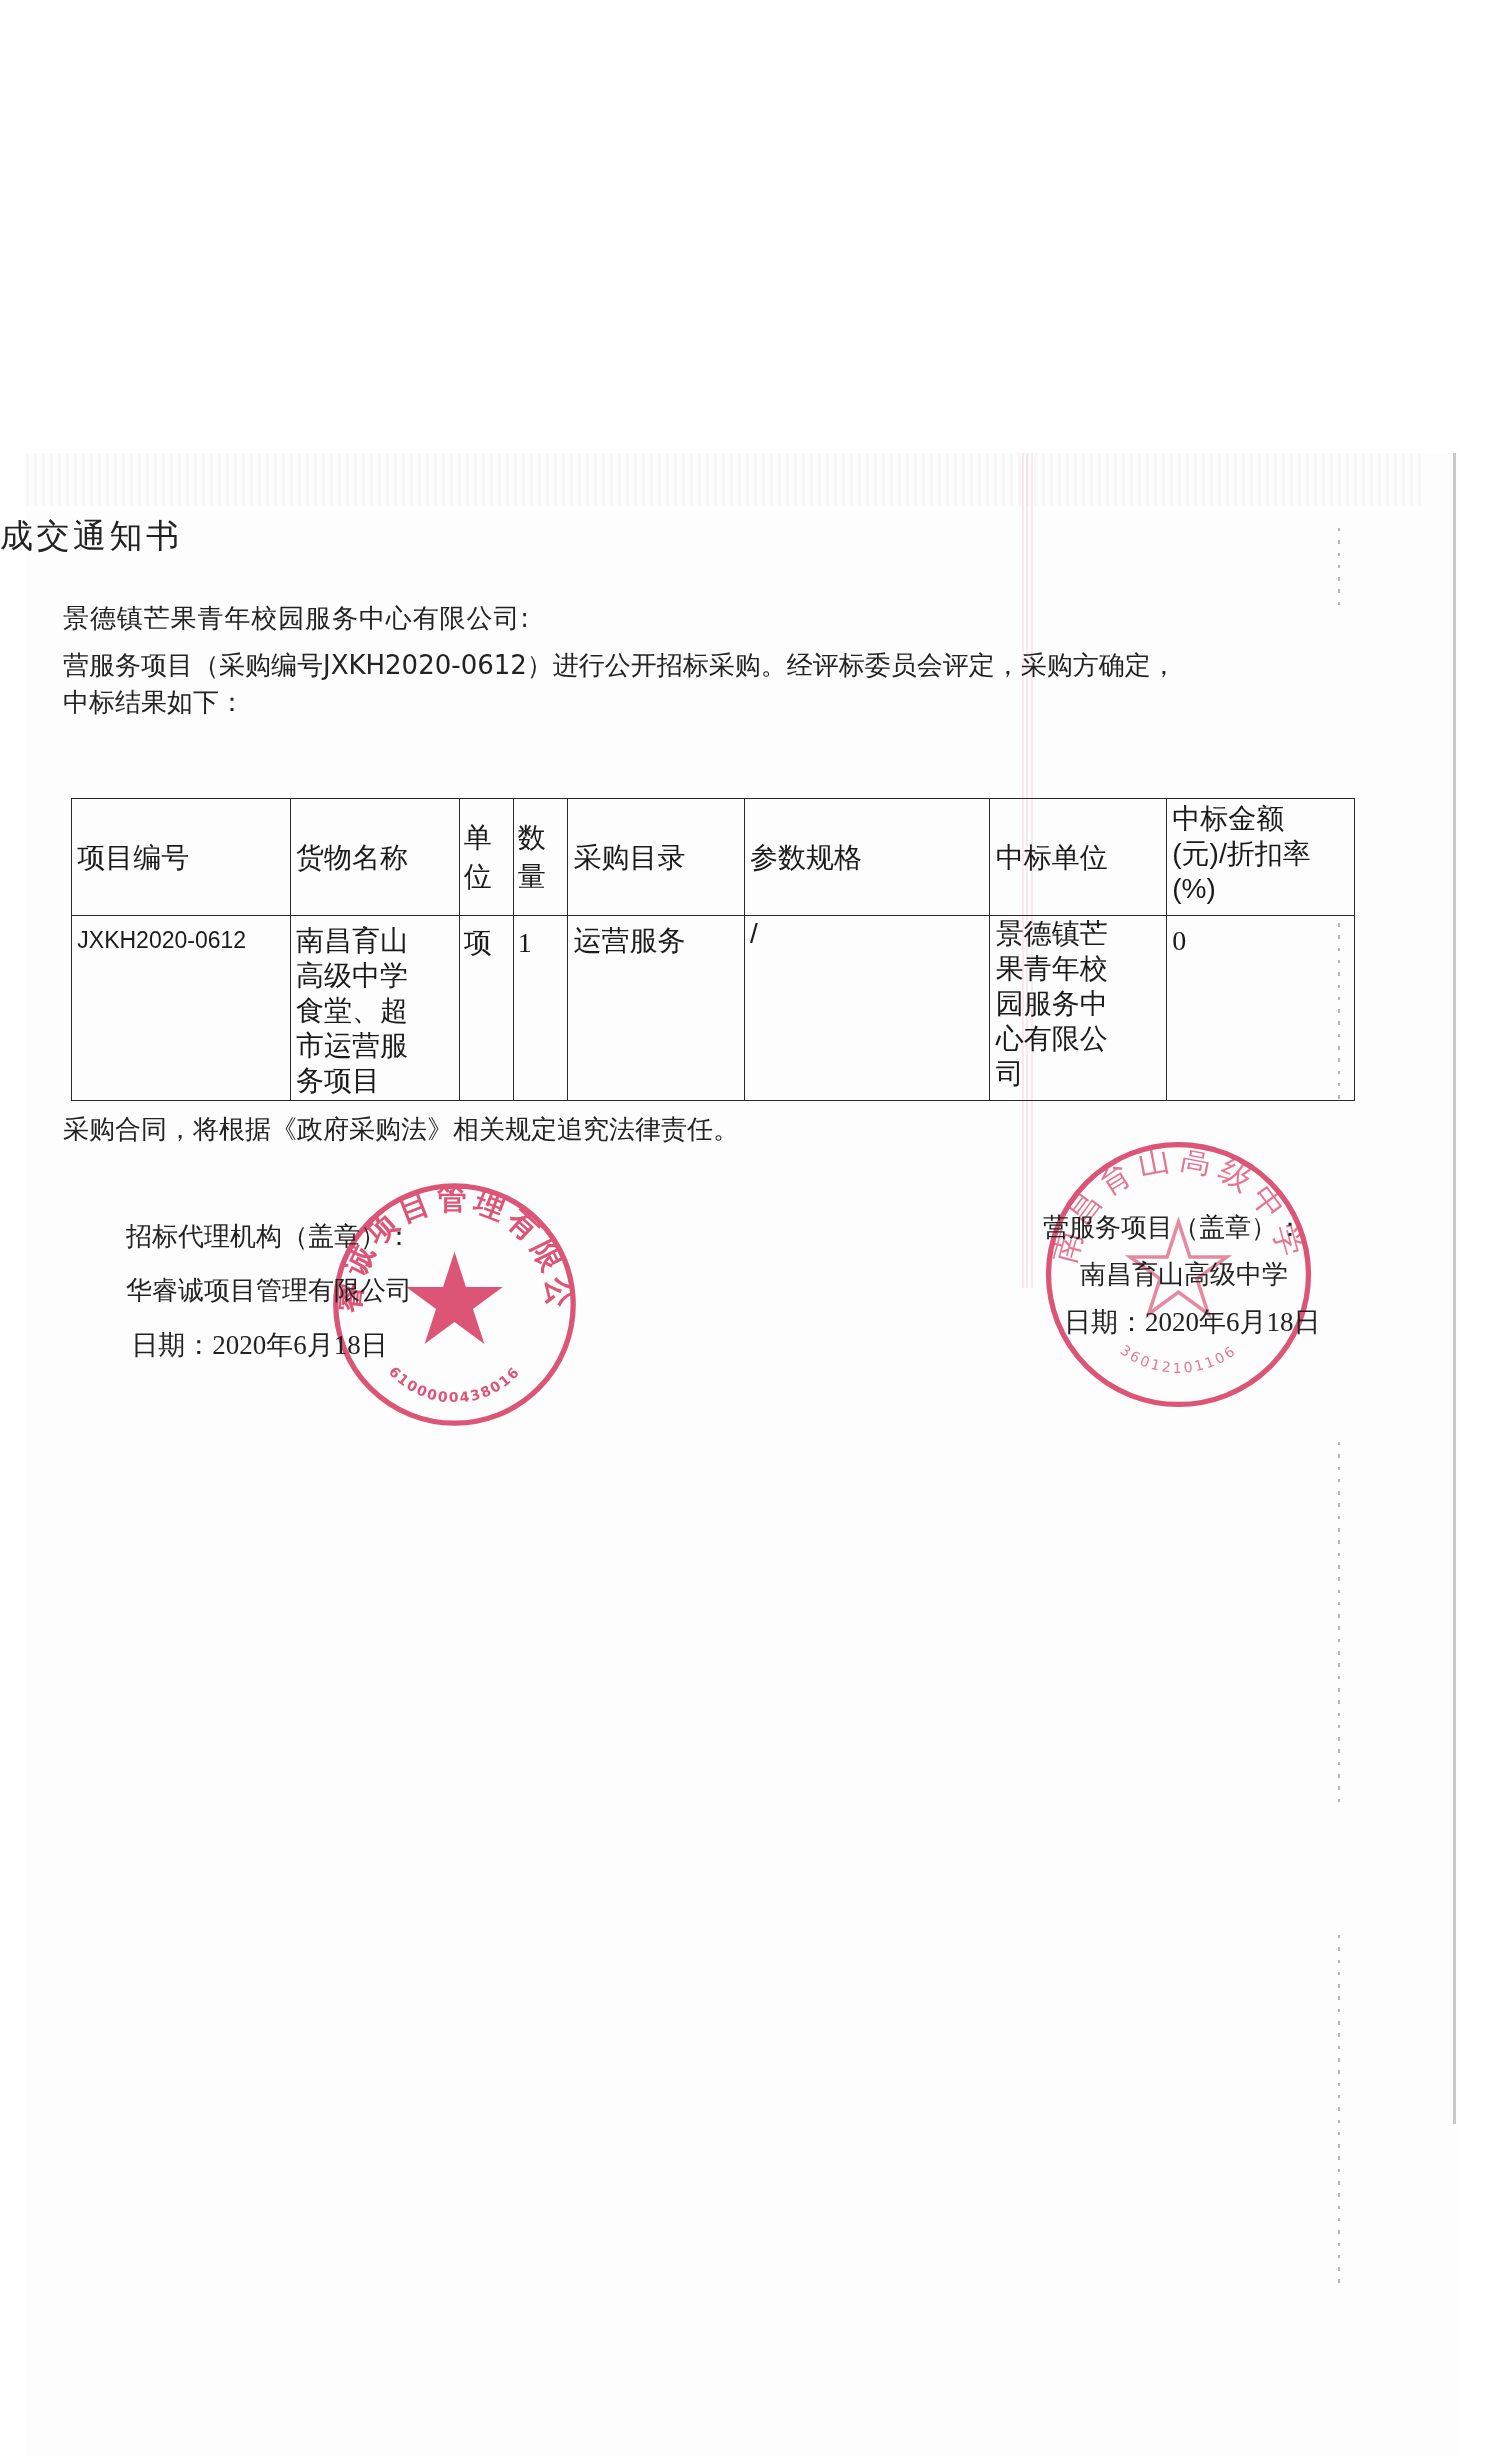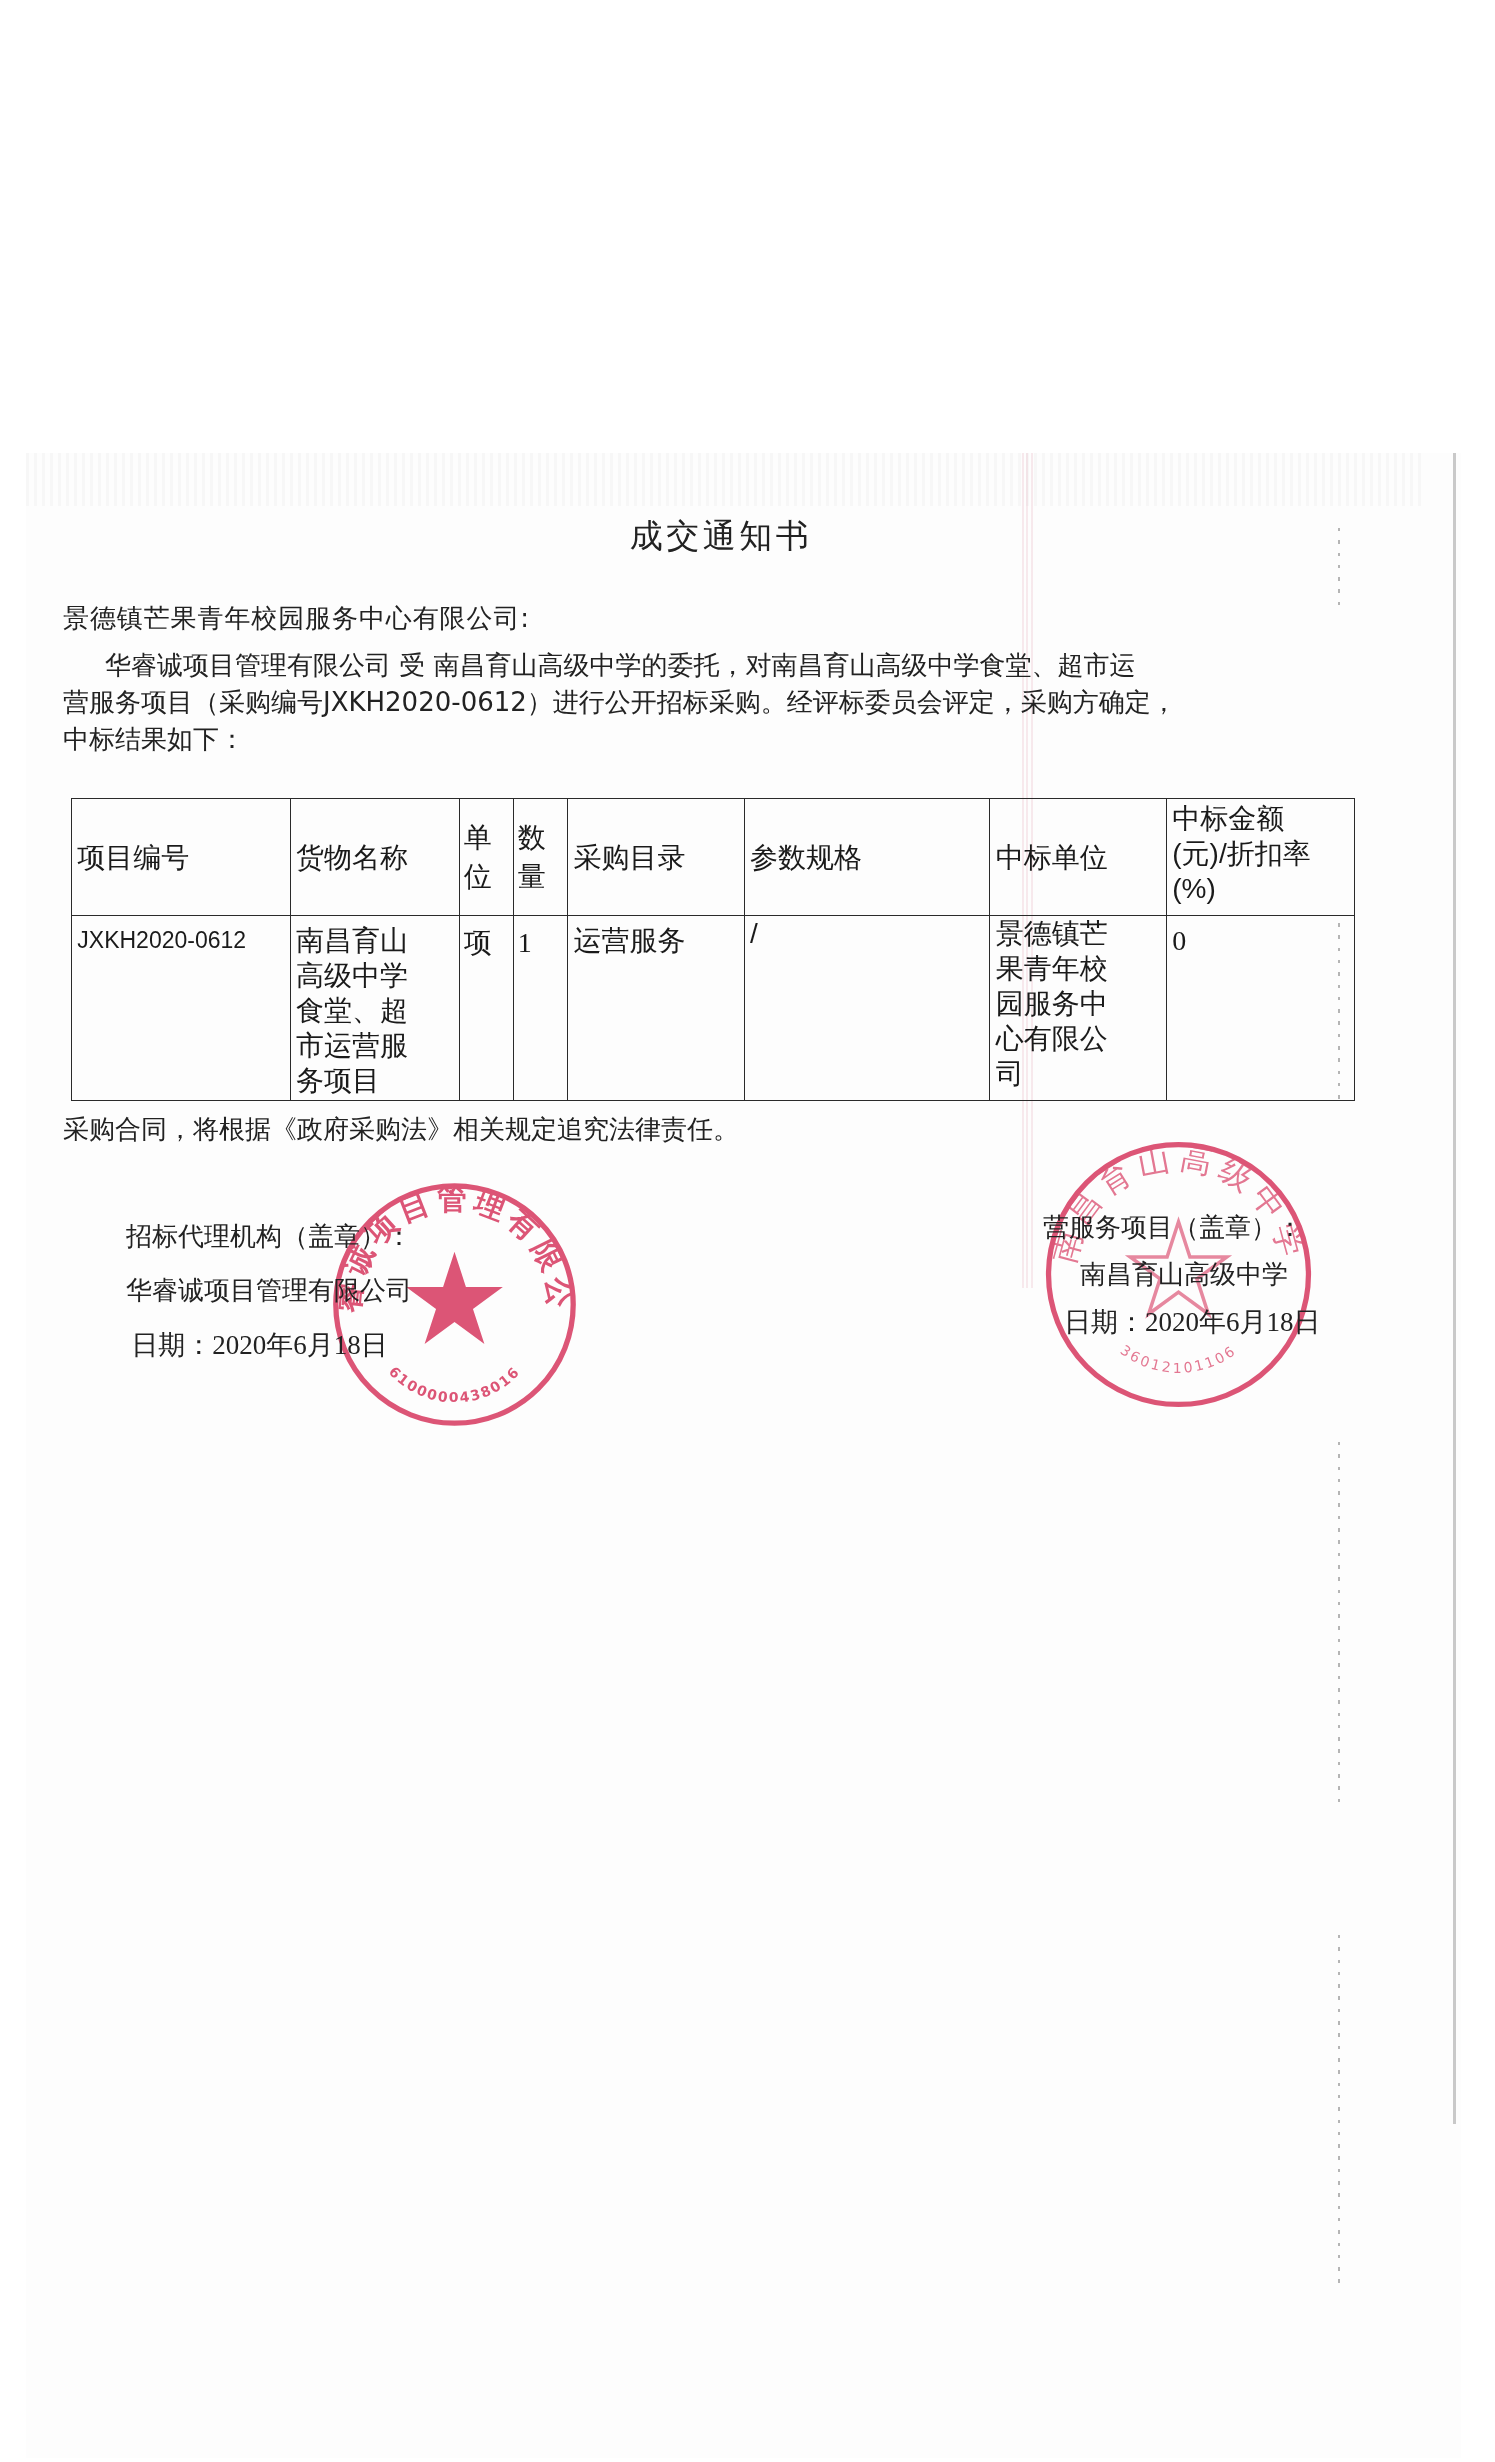"成交通知书" .title { text-align: center -> left }
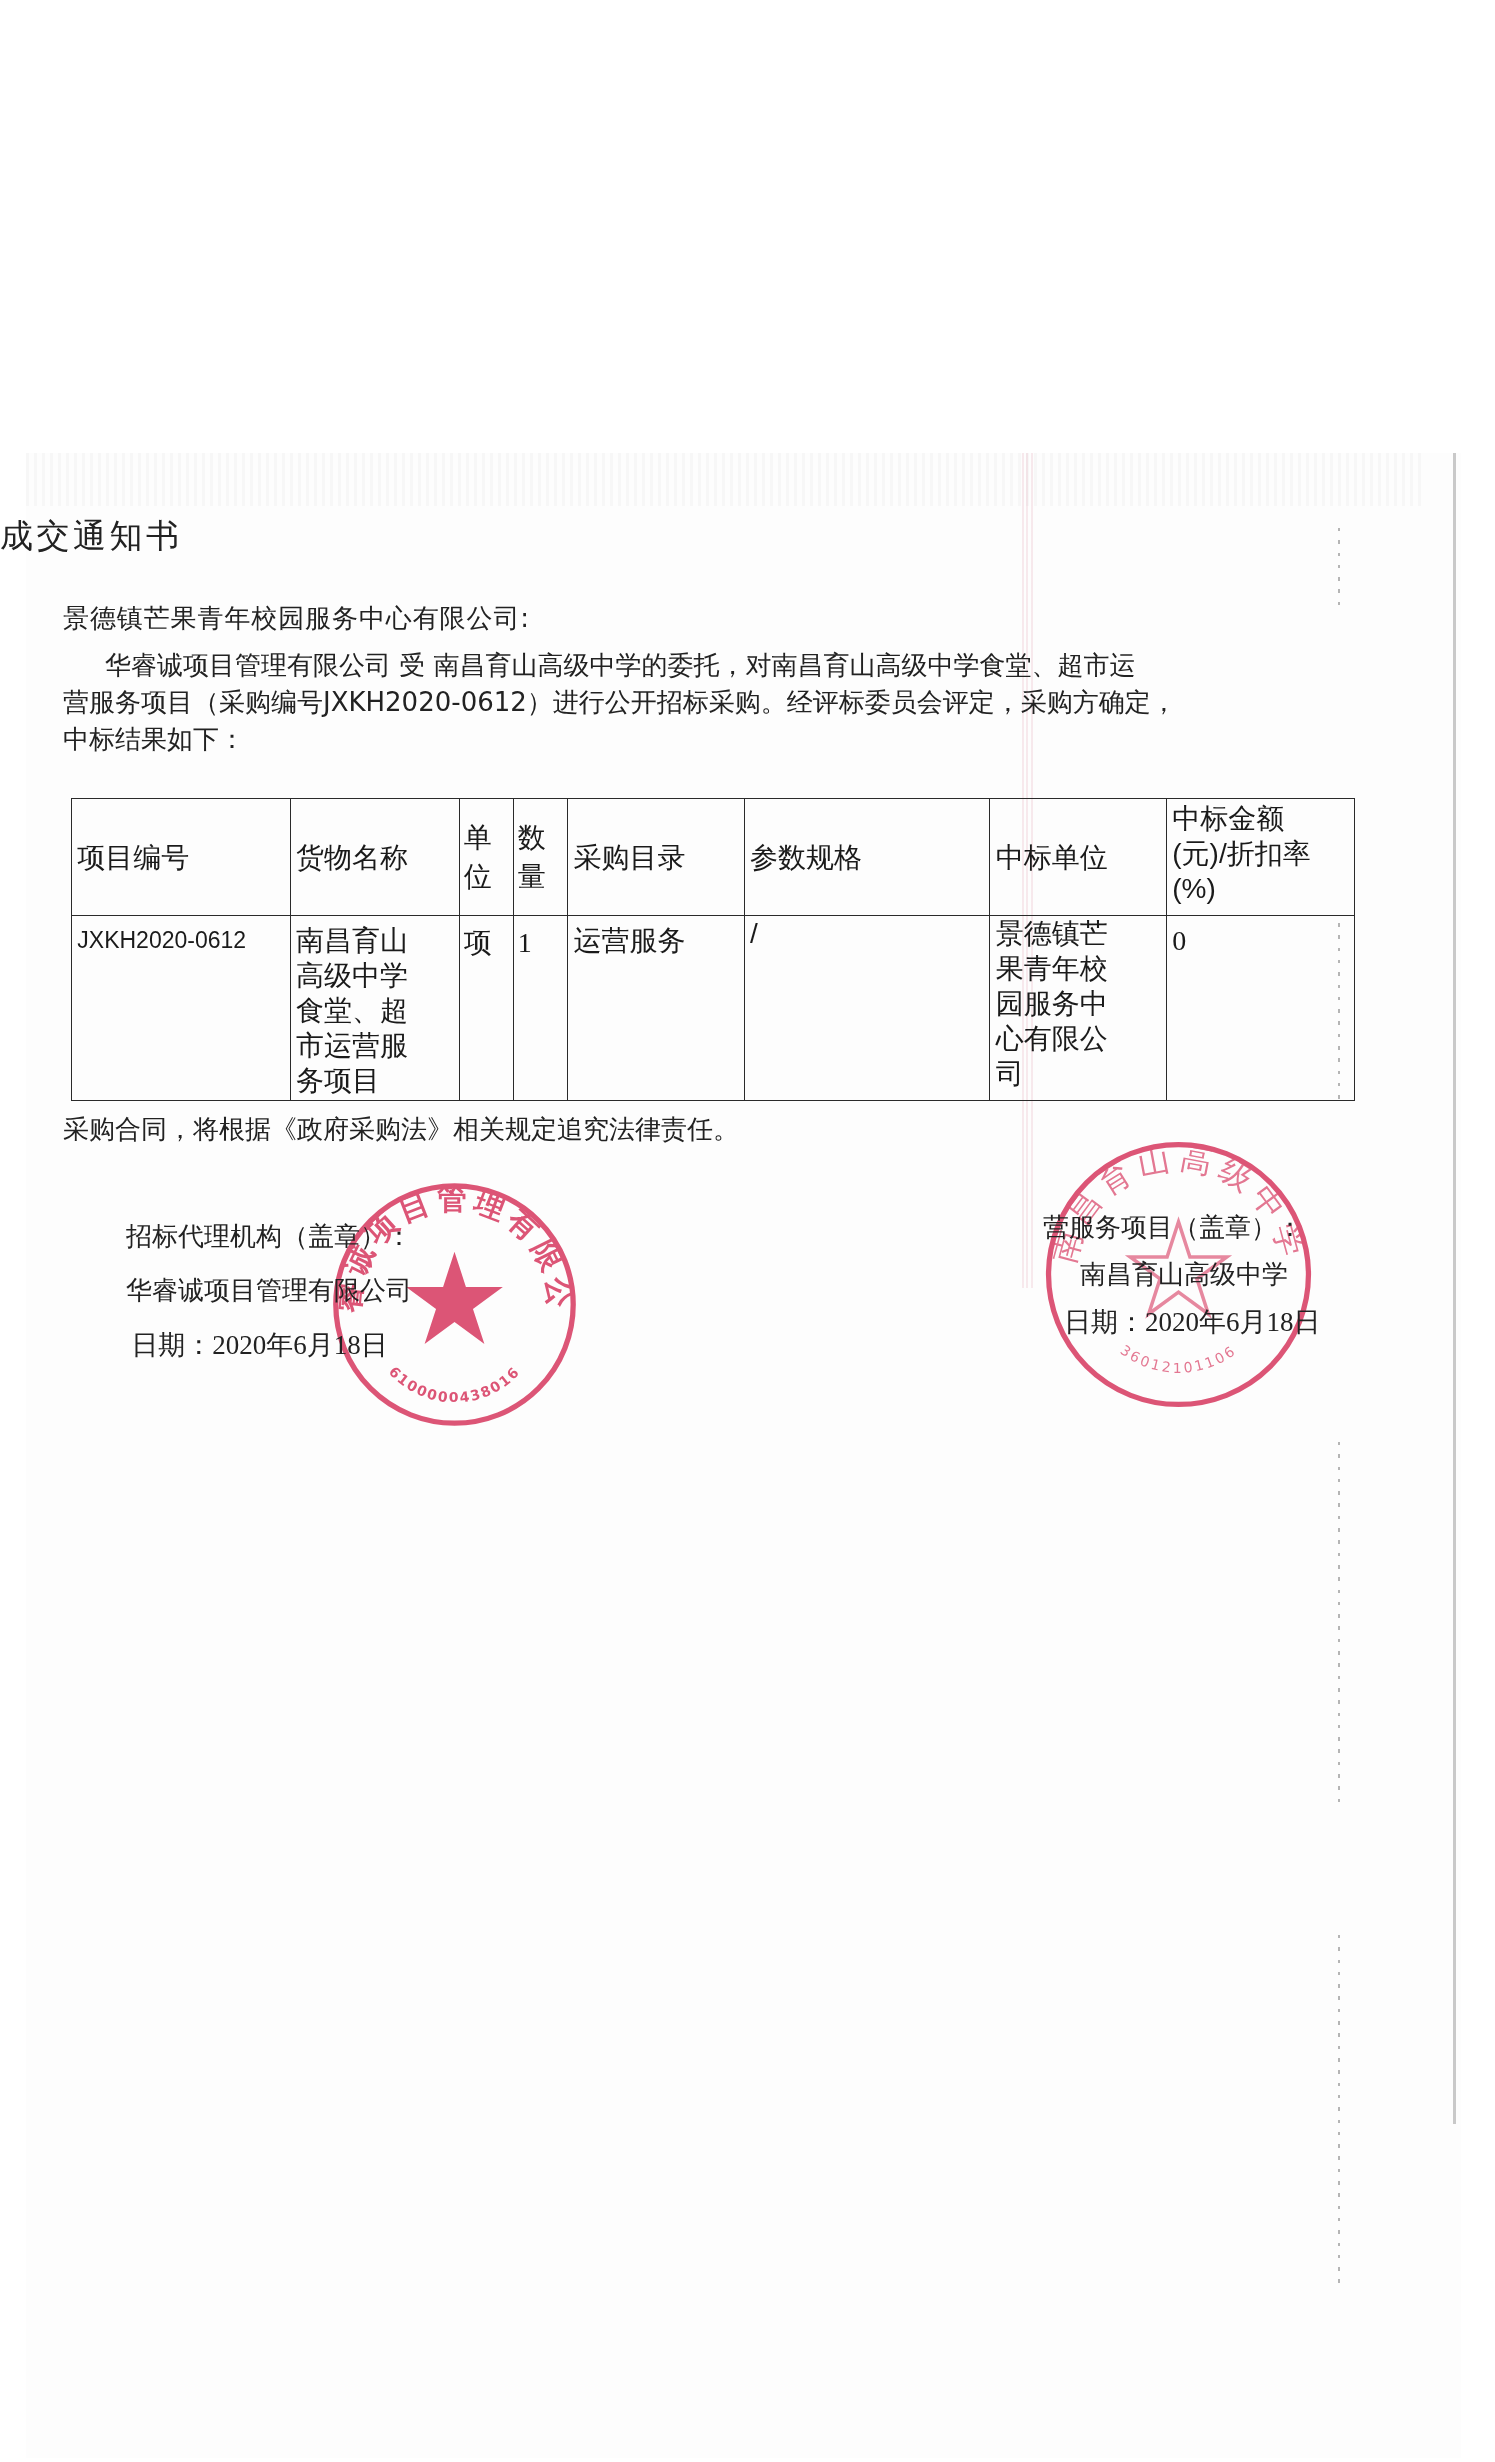"华睿诚项目管理有限公司 受" span.line { html: <span>华睿诚项目管理有限公司 受 南昌育山高级中学的委托，对南昌育山高级中学食堂、超市运</span> -> none }
